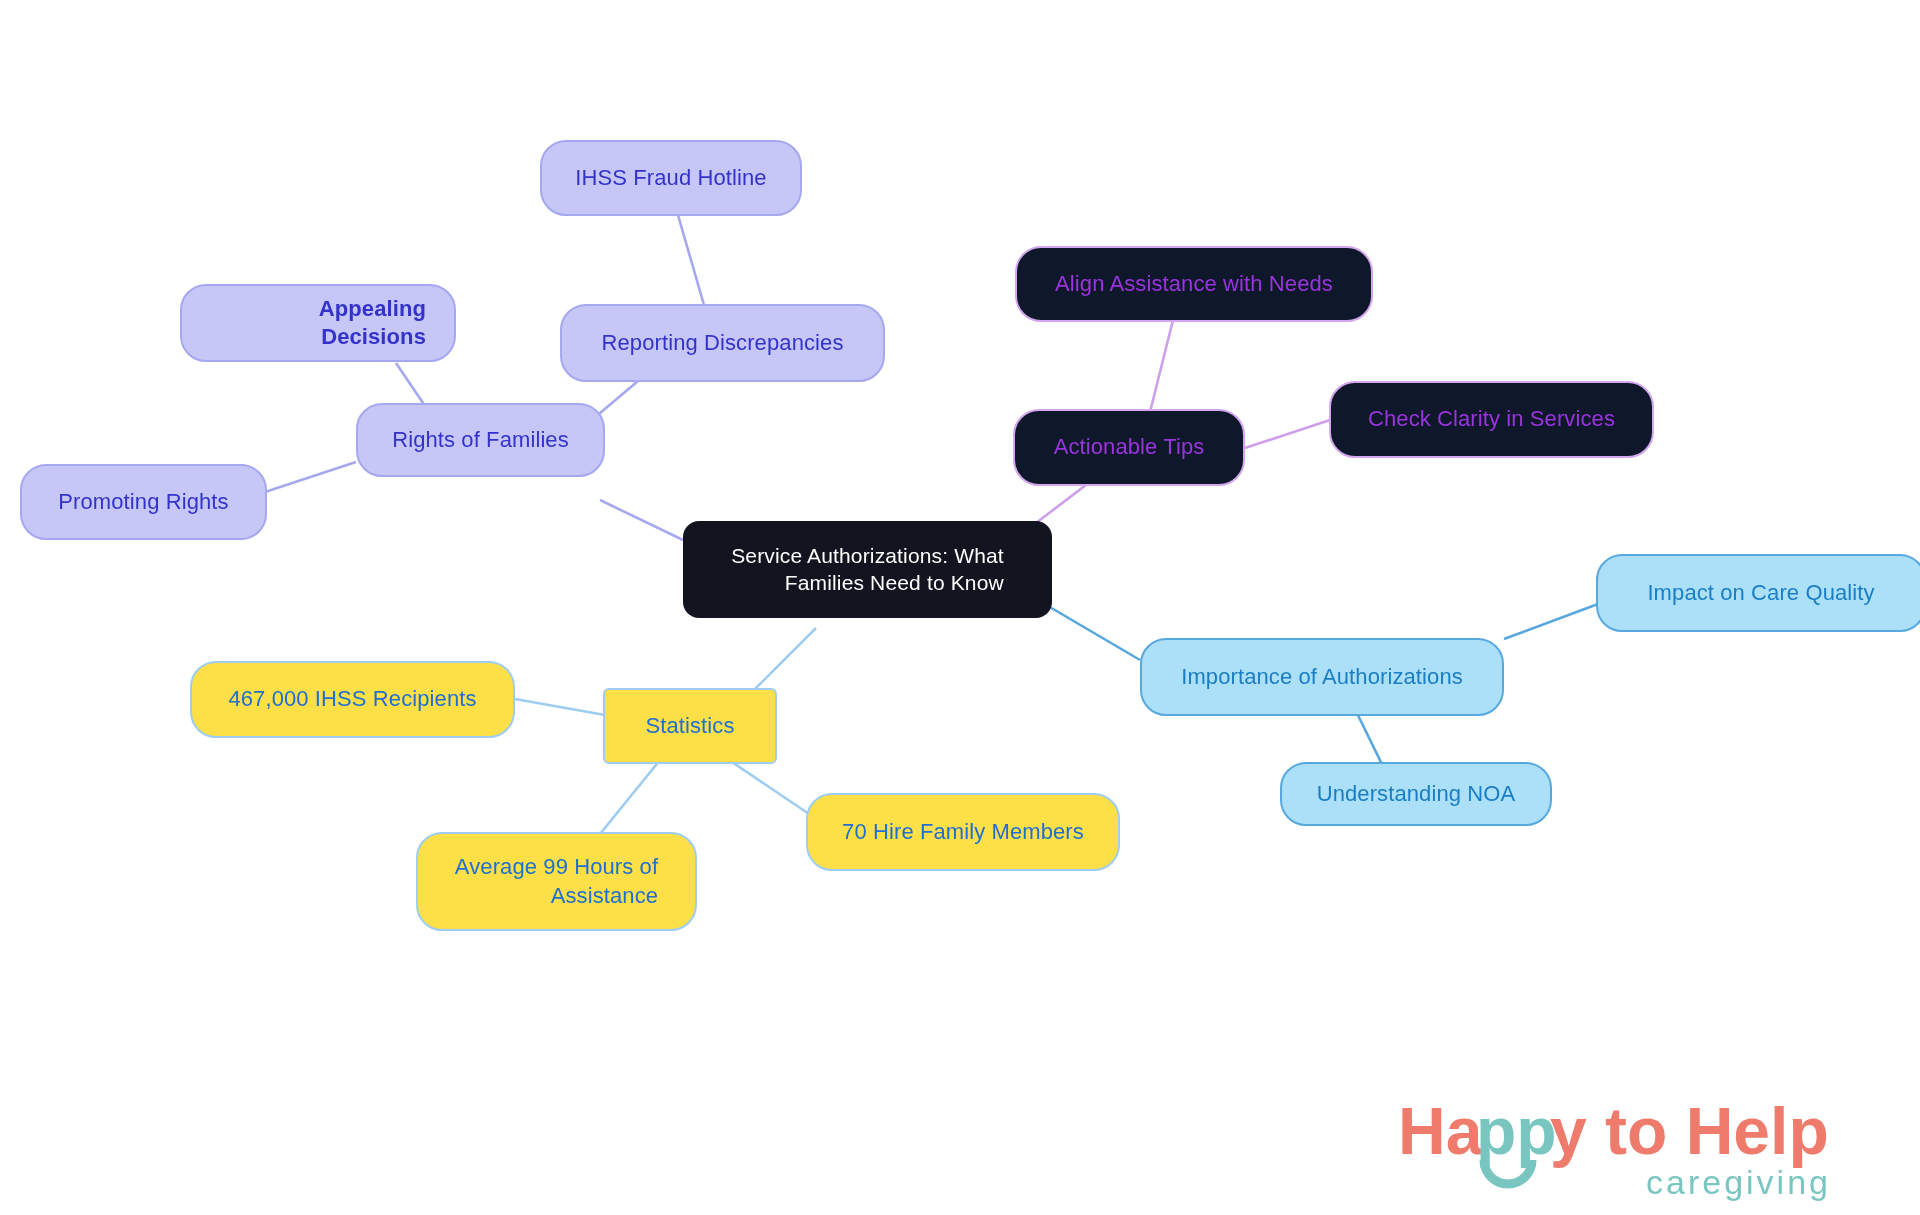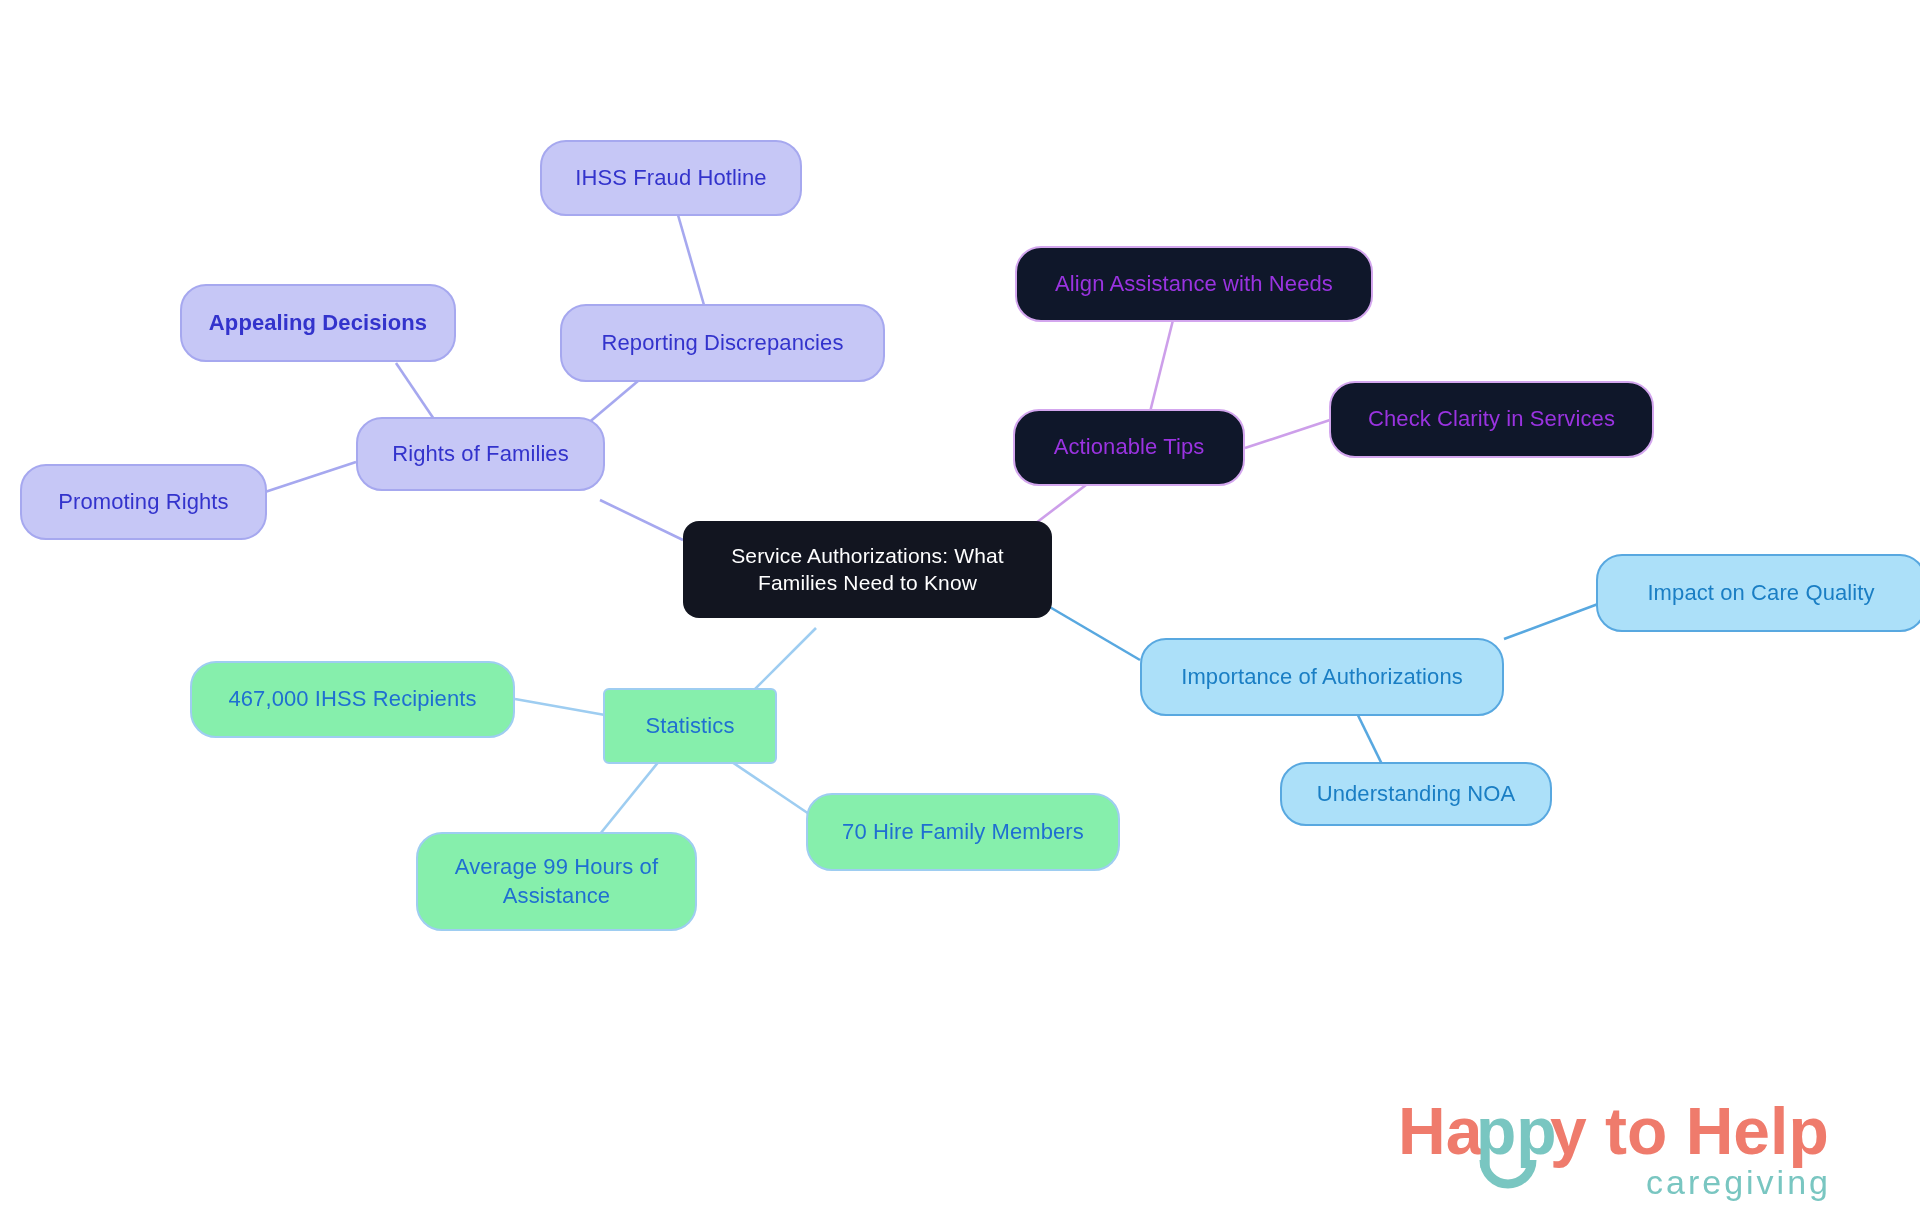"IHSS Fraud Hotline" .node { padding: 6px 14px -> 6px 28px; text-align: center -> right }
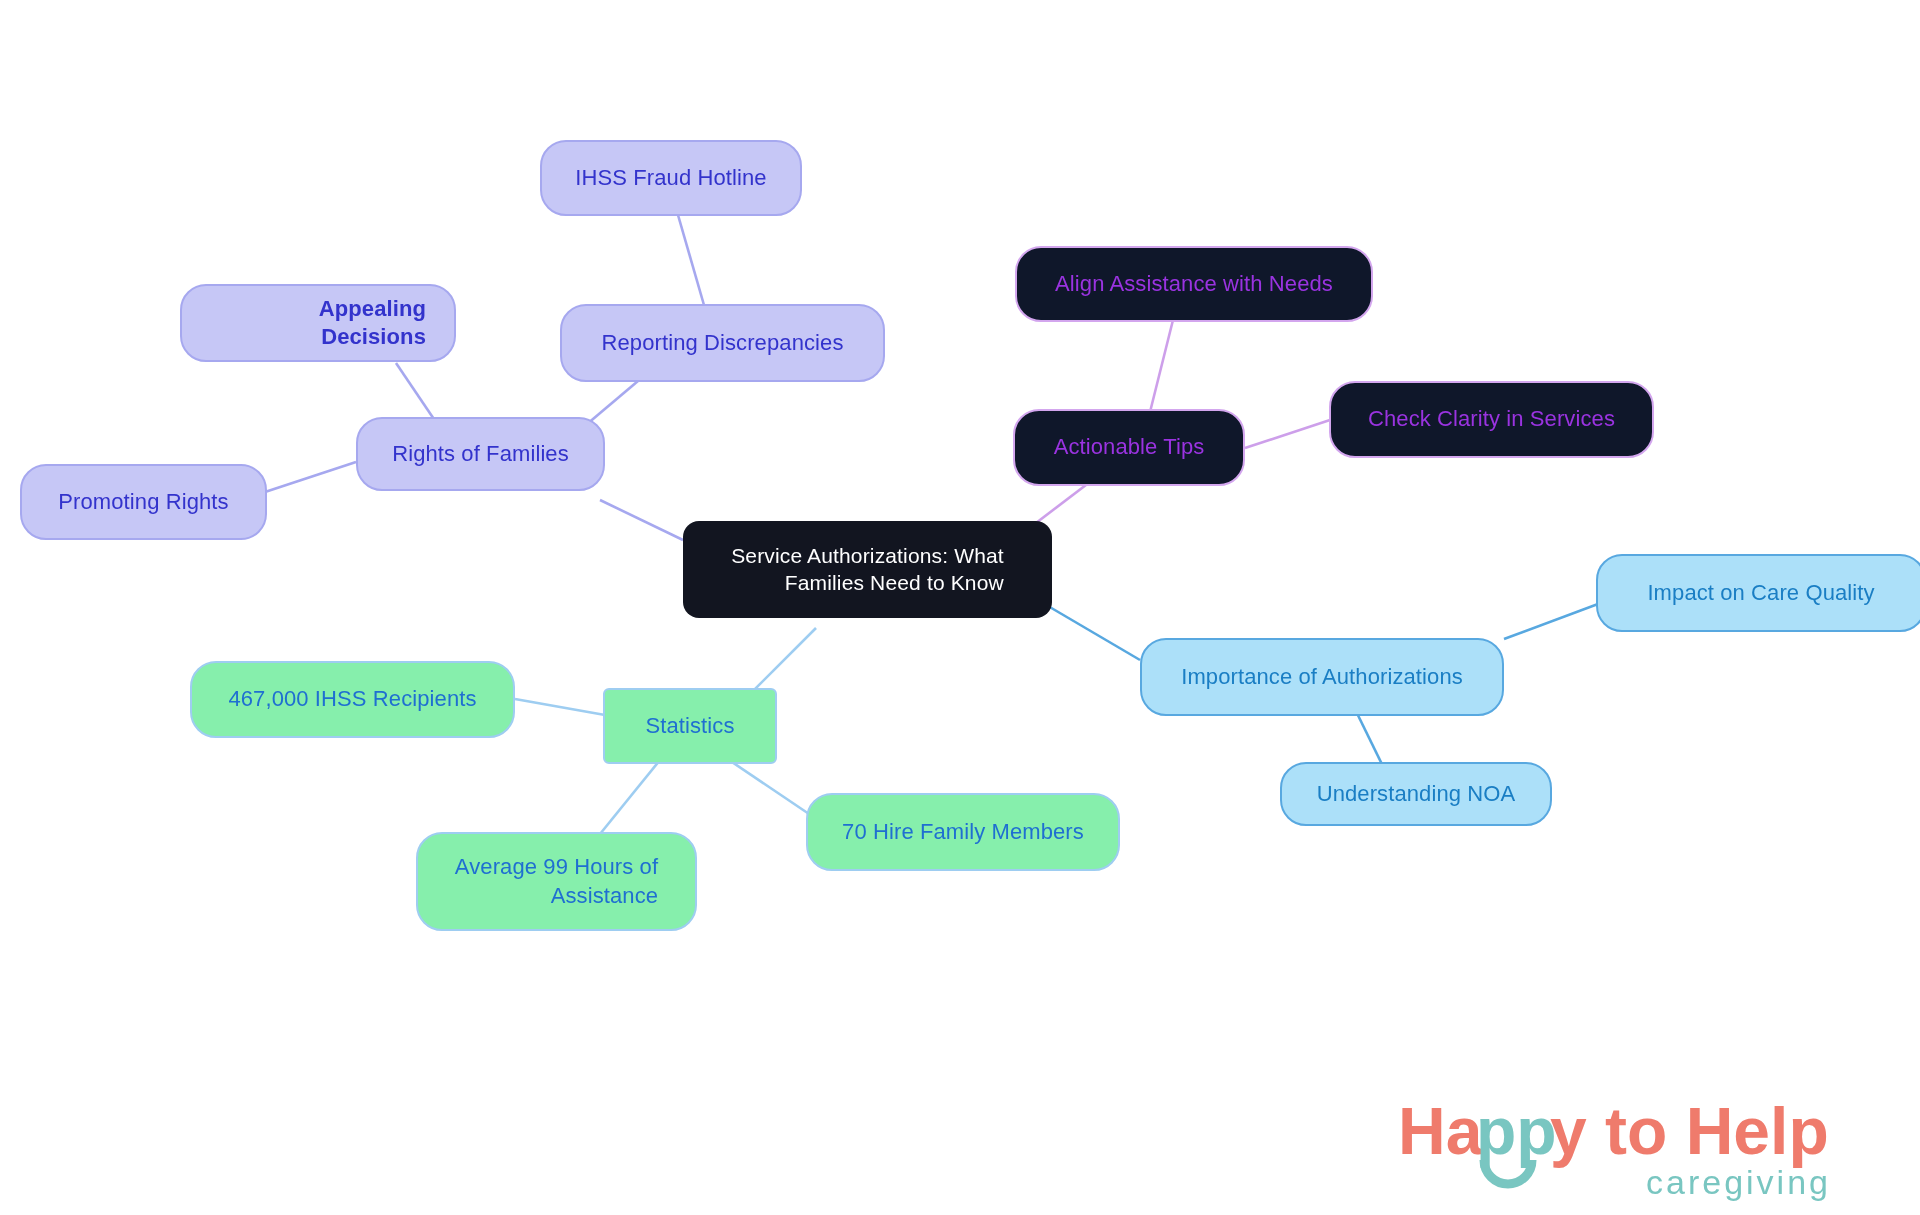"Rights of Families" div.node { top: 417px -> 403px }
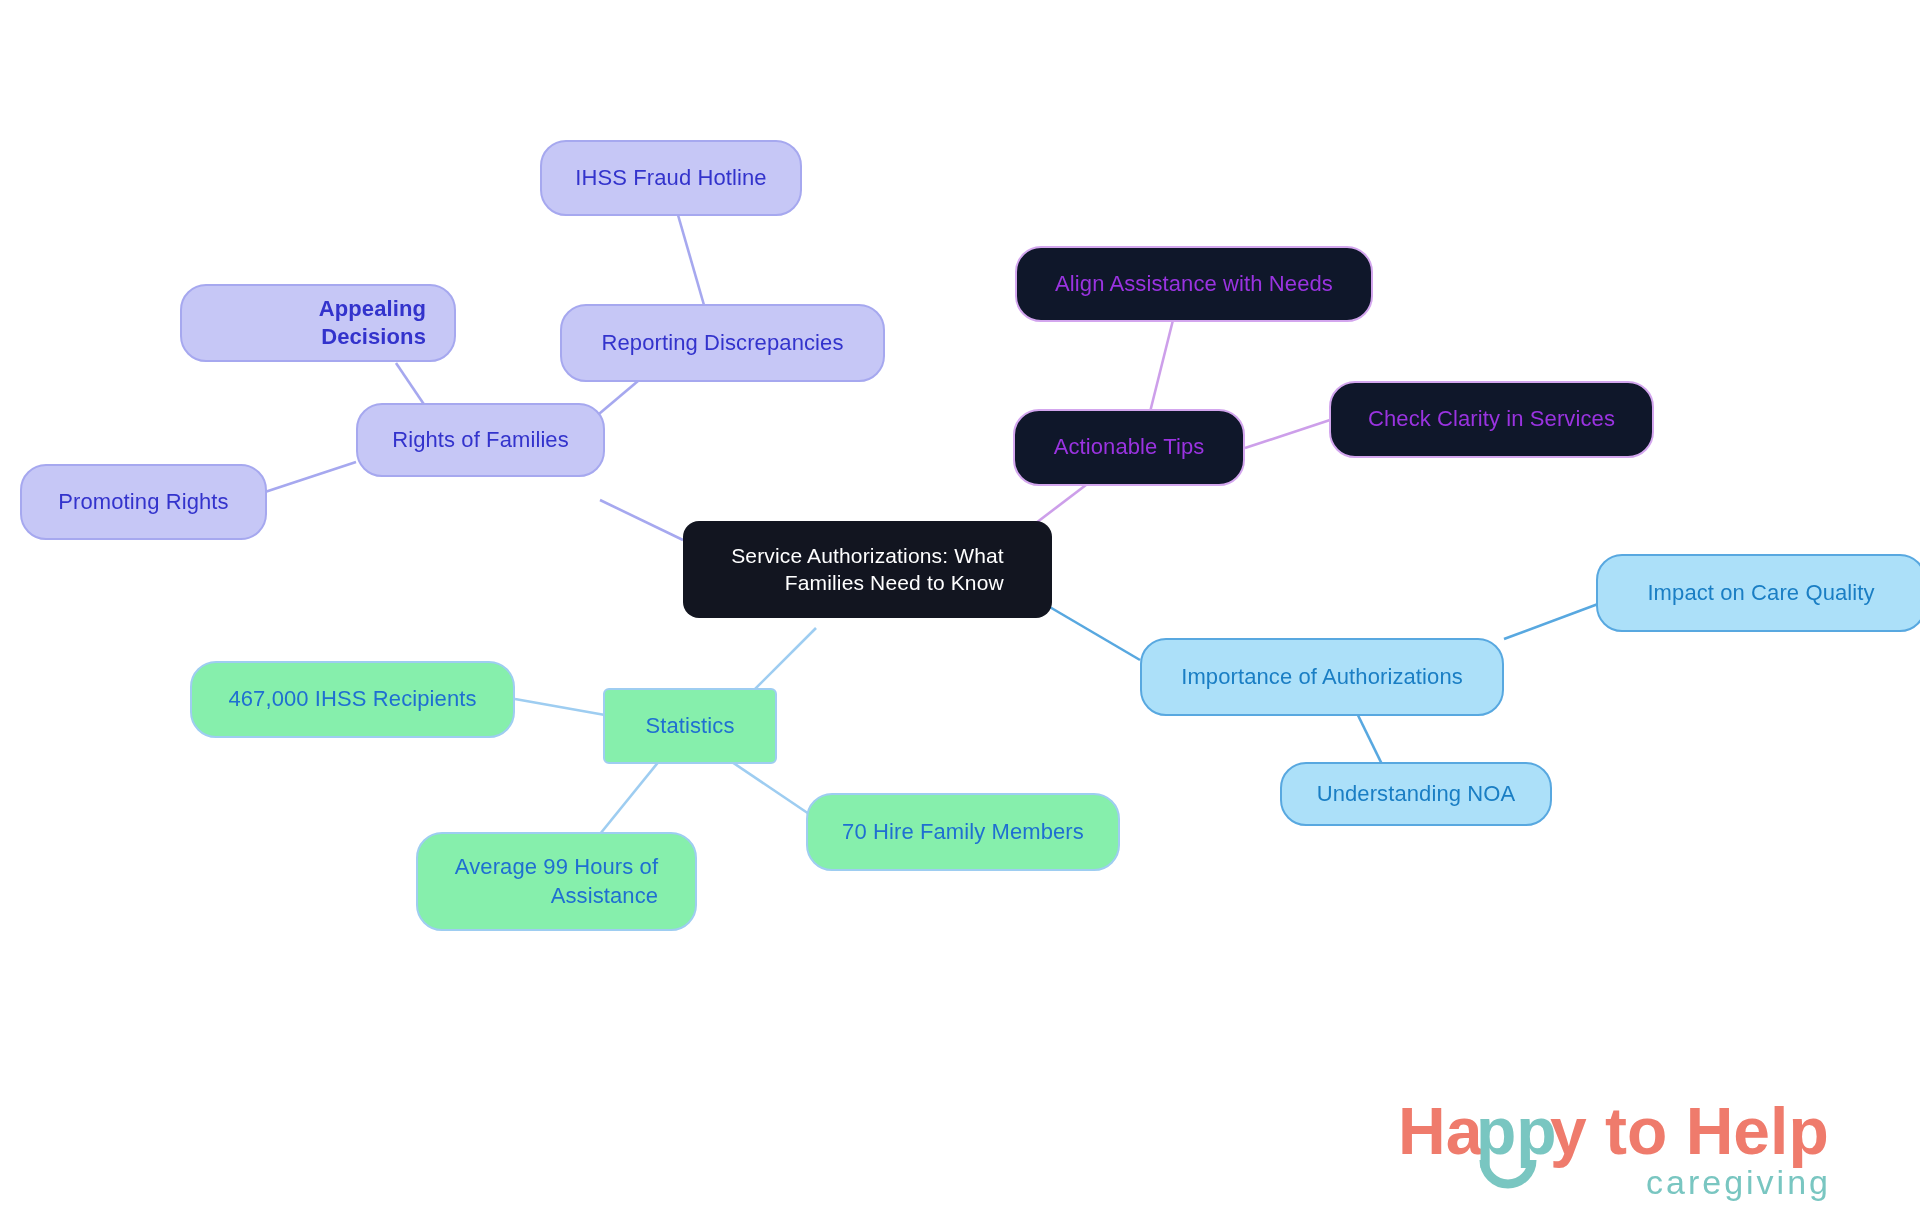"467,000 IHSS Recipients" .node.paleblue { background: #86efac -> #fde047 }
